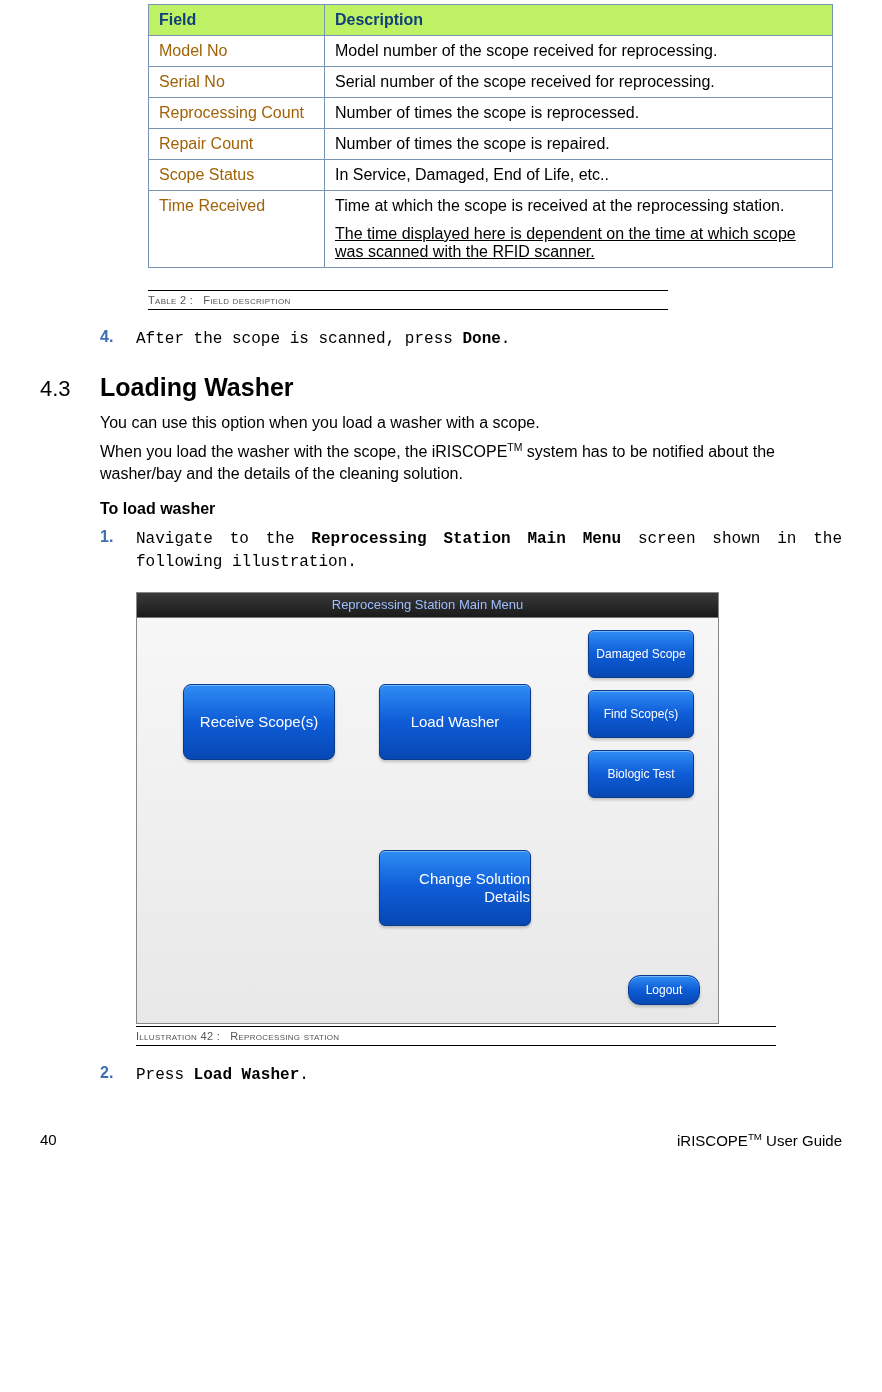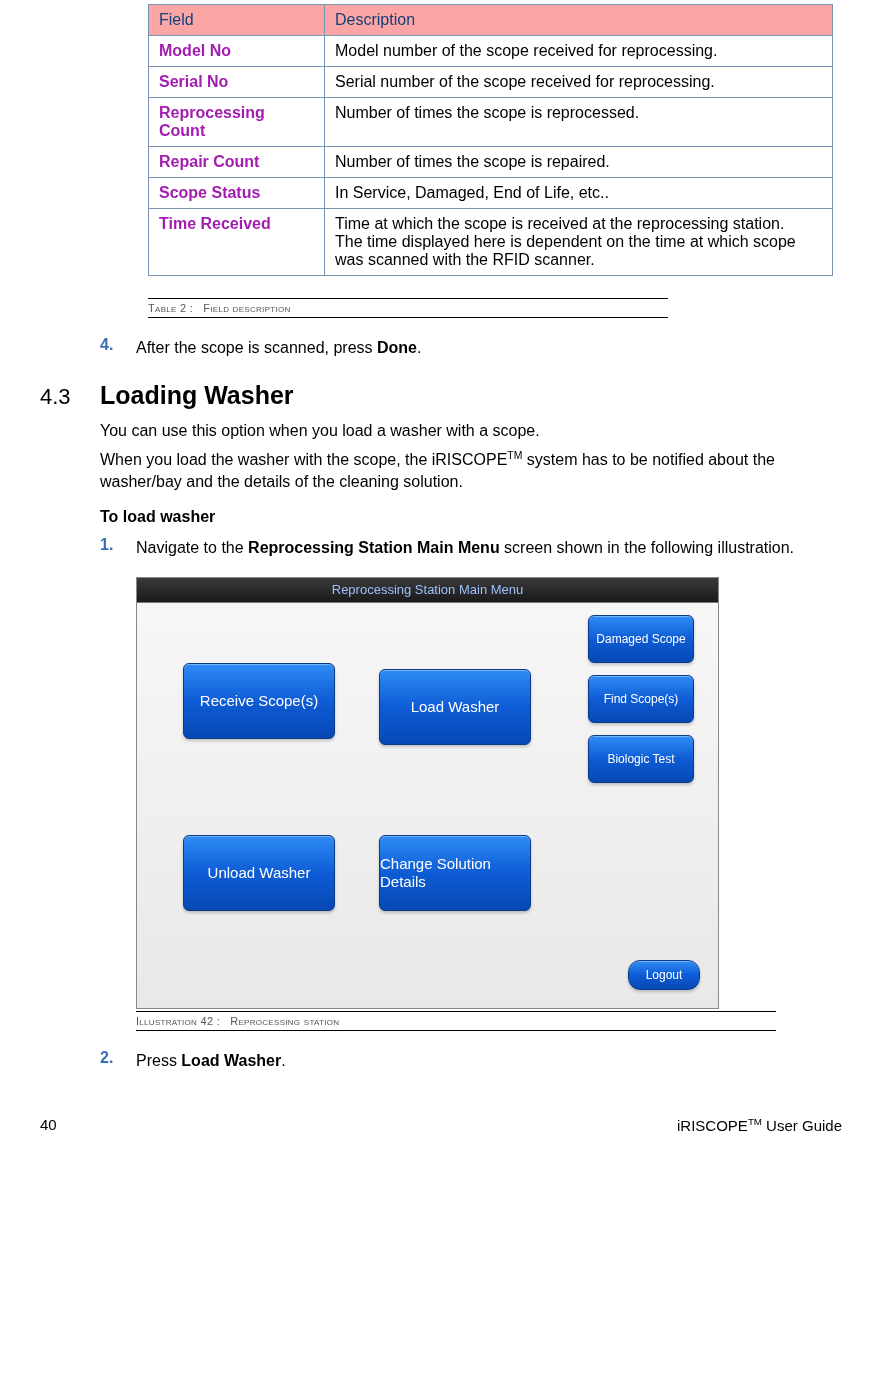"Field" table.fields th { background: #fca5a5 -> #bef264; font-weight: normal -> bold }
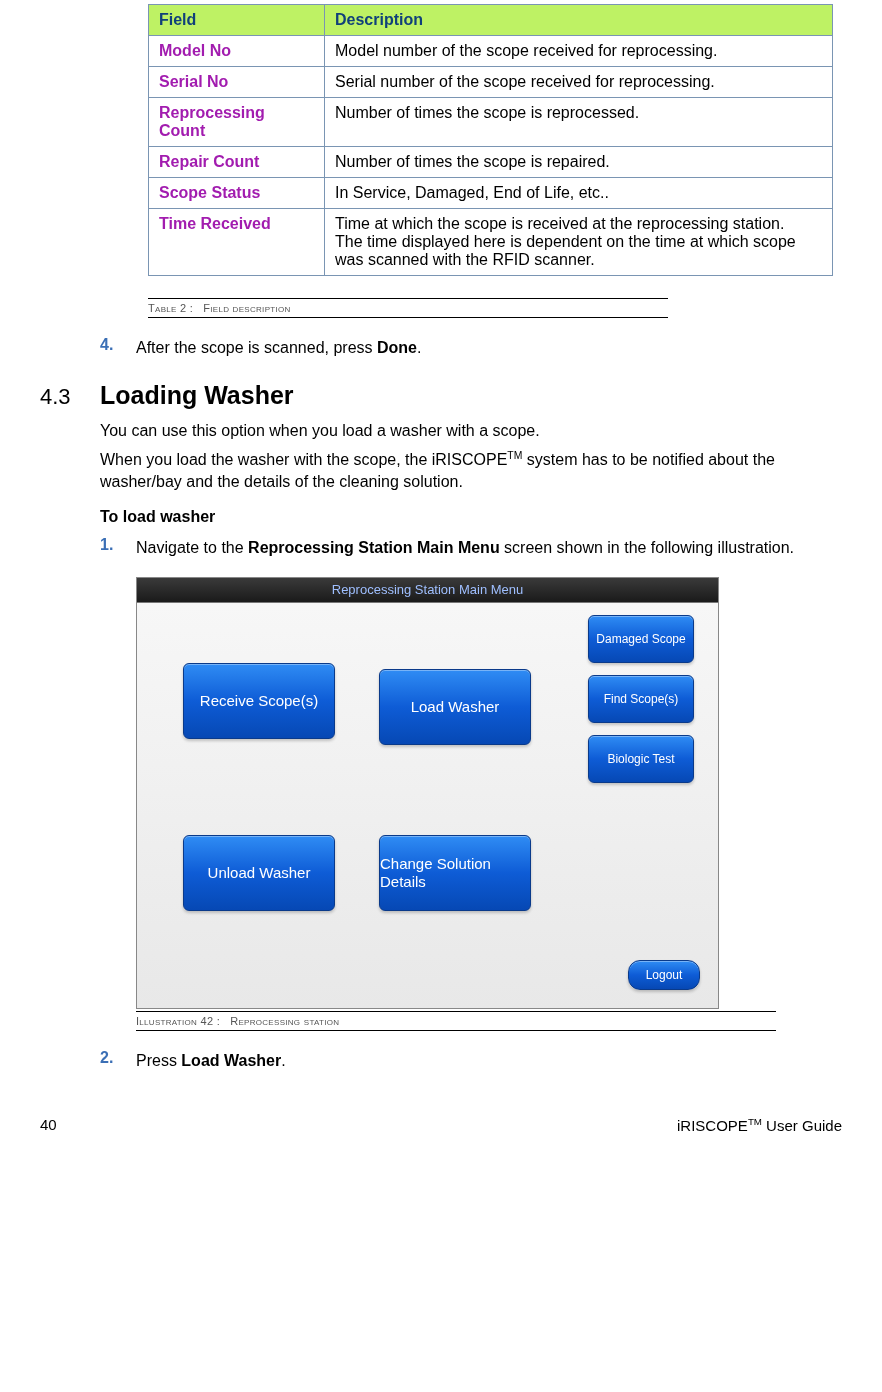"Model No" table.fields td.field-name { color: #a21caf -> #a16207; font-weight: bold -> normal }
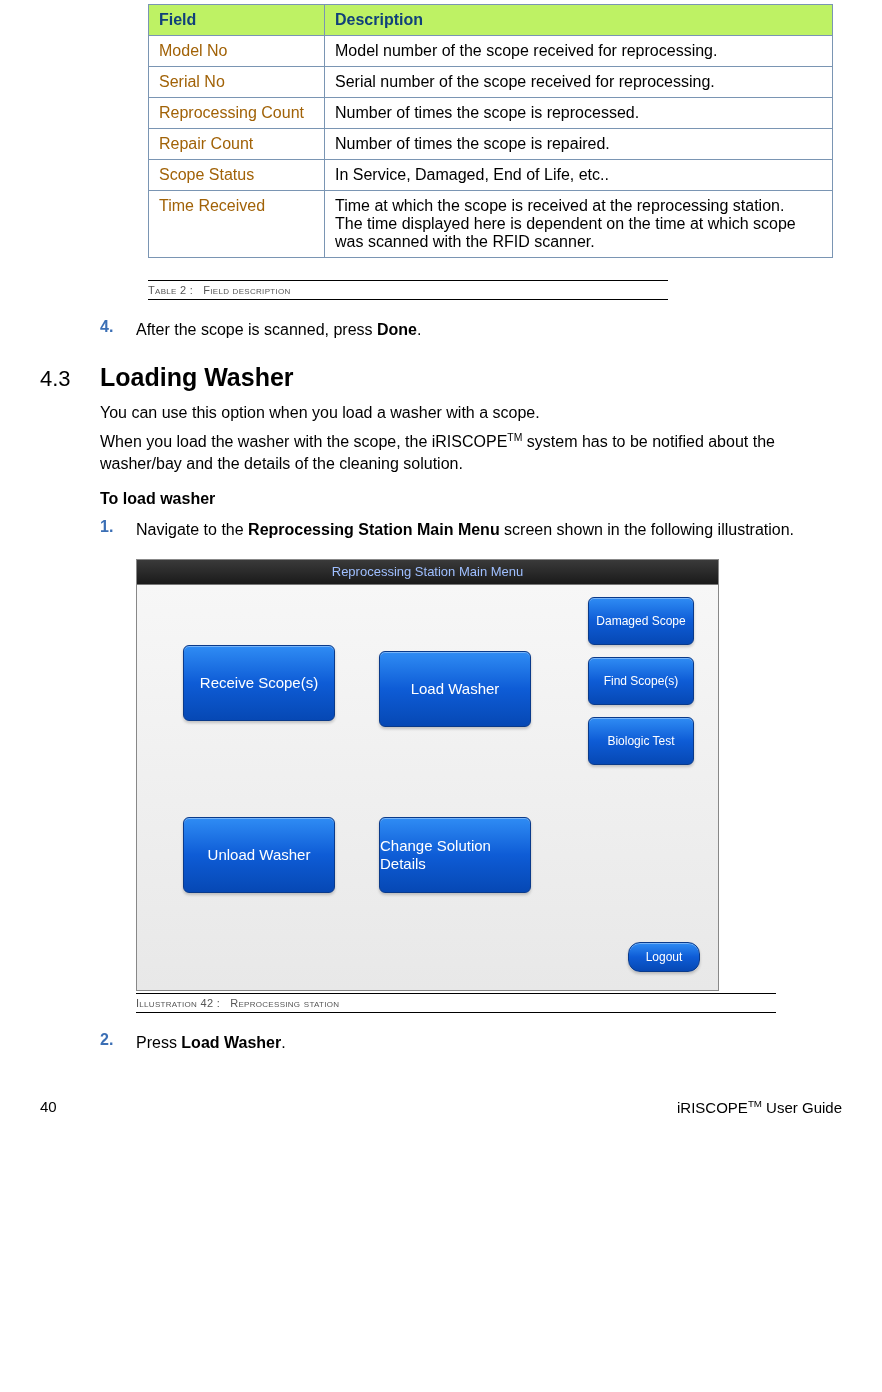"The time displayed here is" div { margin-top: none -> 10px; text-decoration: none -> underline }
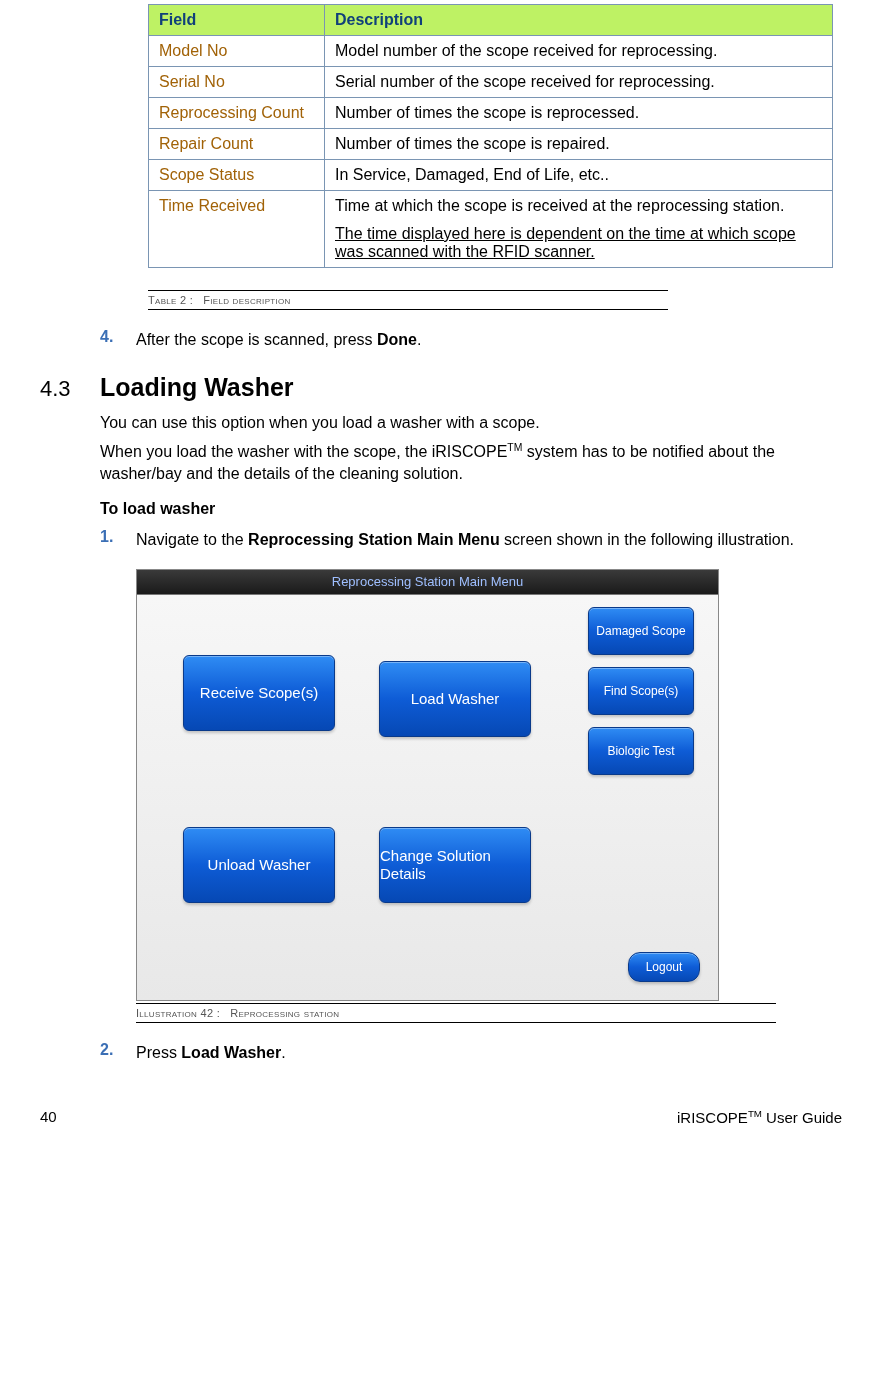"After the scope is scanned," ol.steps > li .txt { font-family: none -> Liberation Mono, monospace }
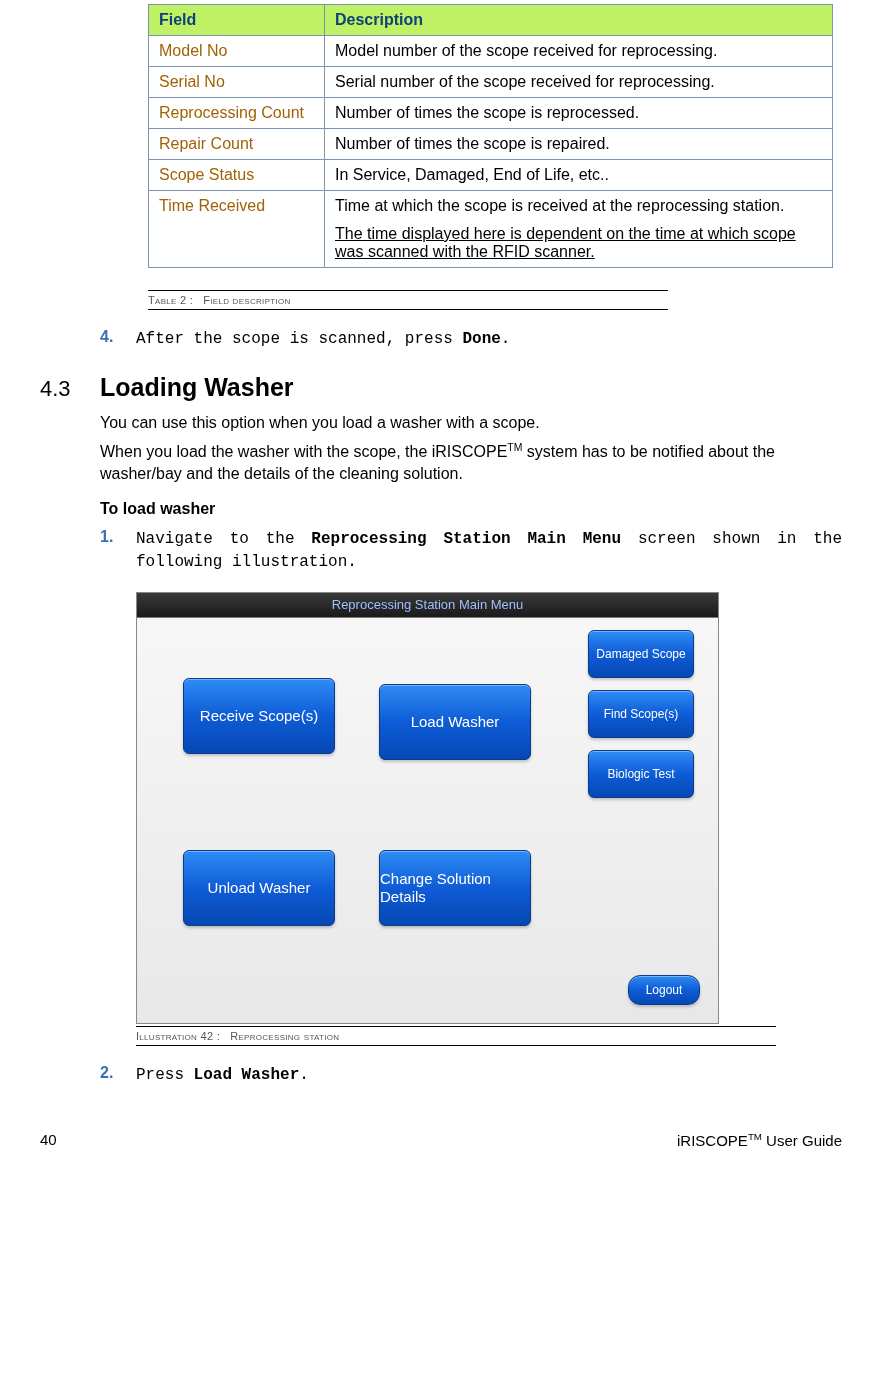"Damaged Scope" .blue-btn { text-align: left -> right }
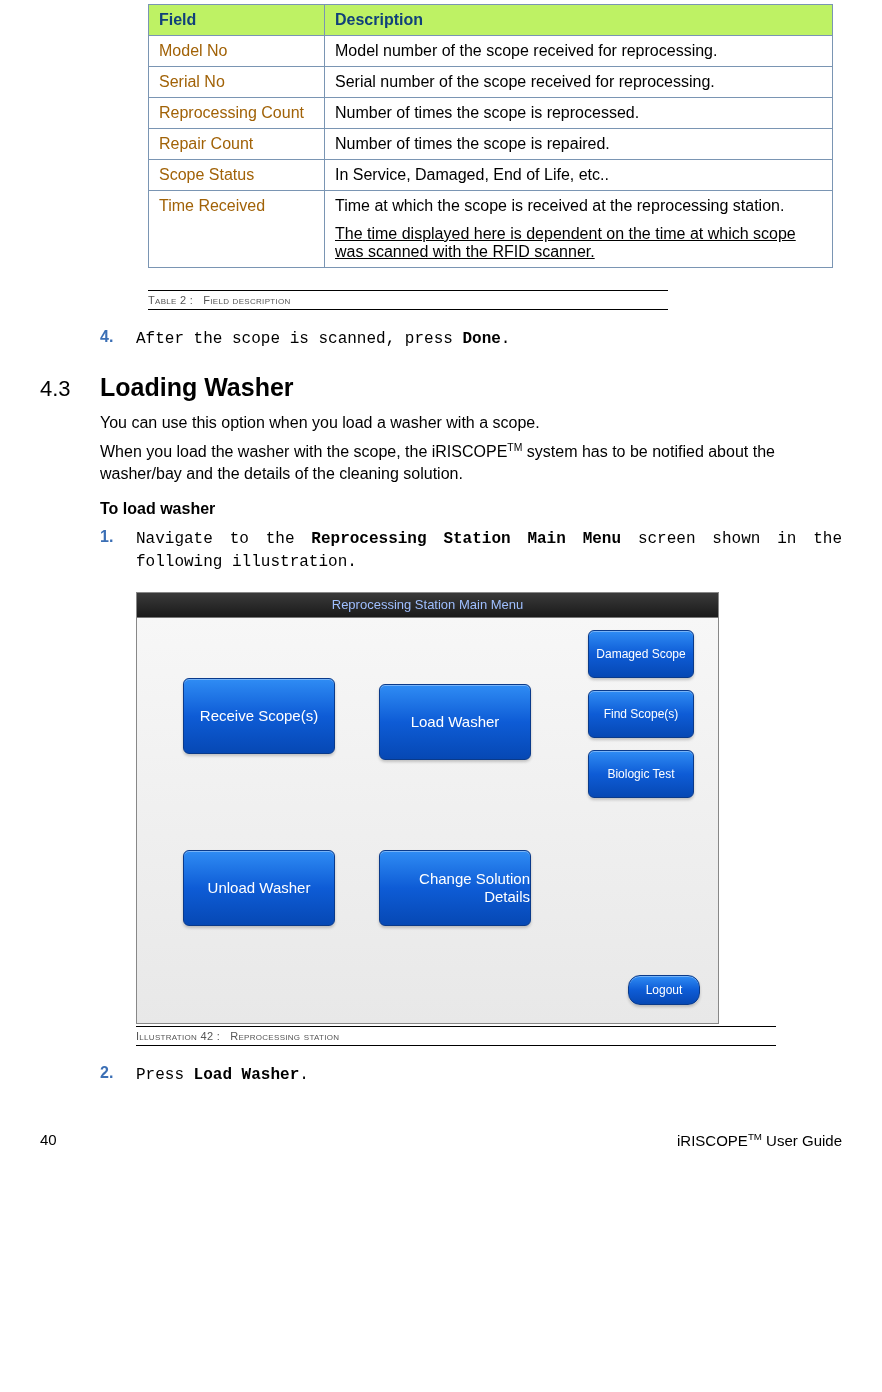"Receive Scope(s)" .btn-rs { border-radius: none -> 8px; top: 60px -> 66px }
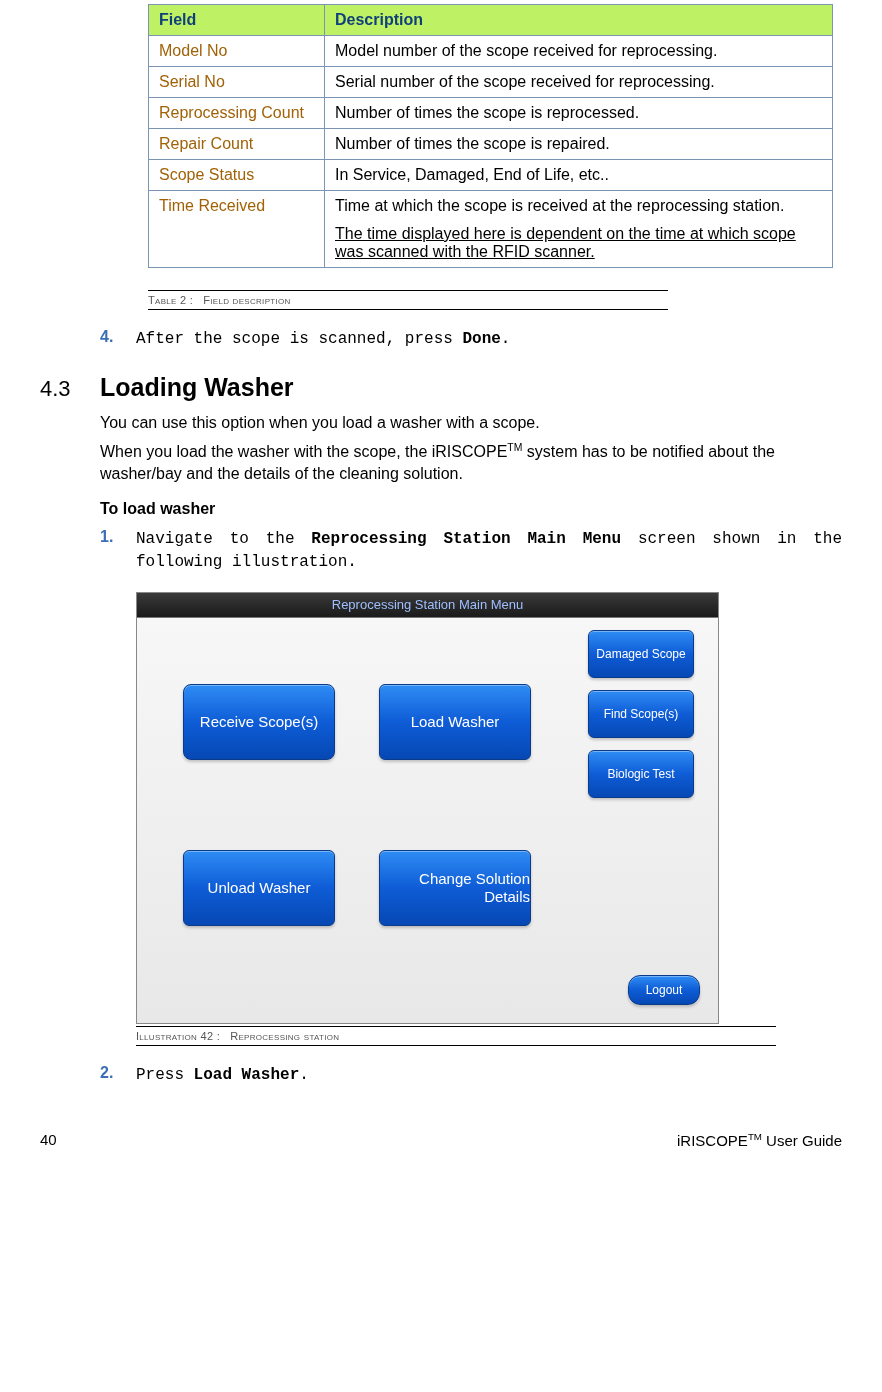"Unload Washer" div.blue-btn { html: <div>Unload Washer</div> -> none }
